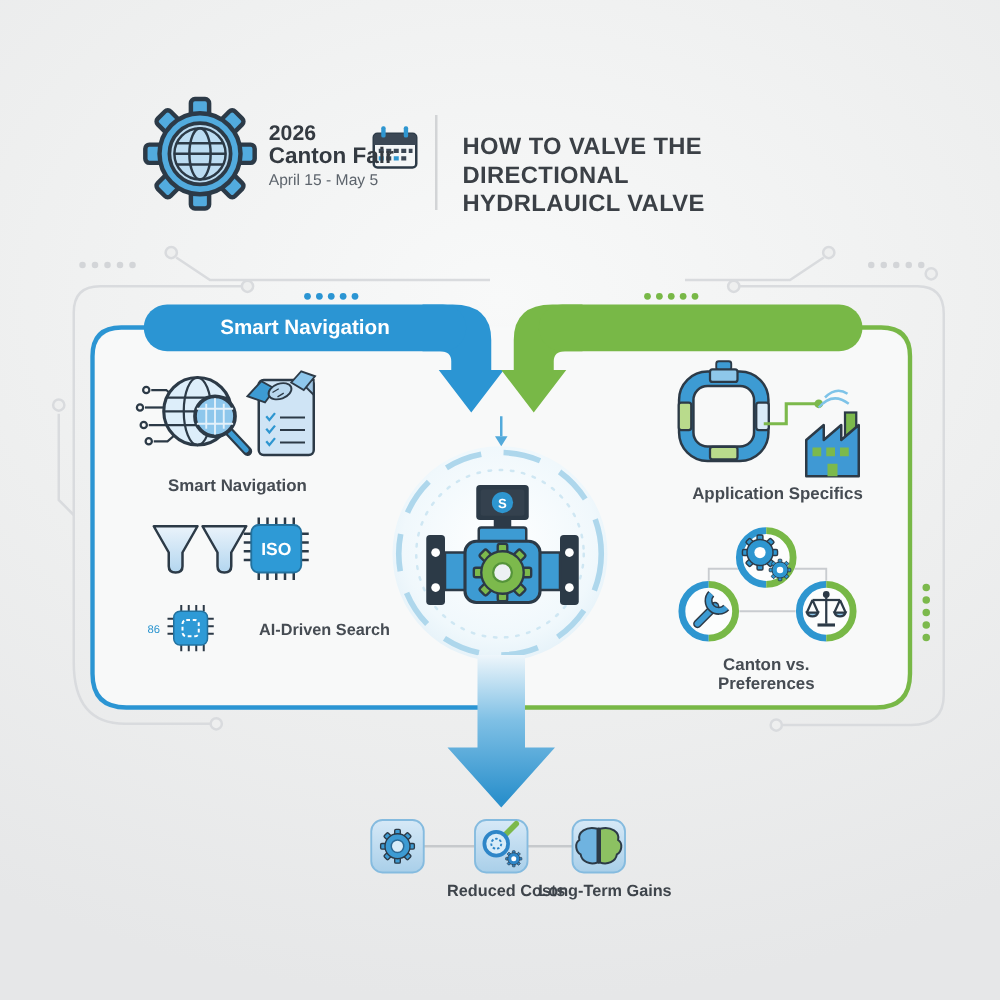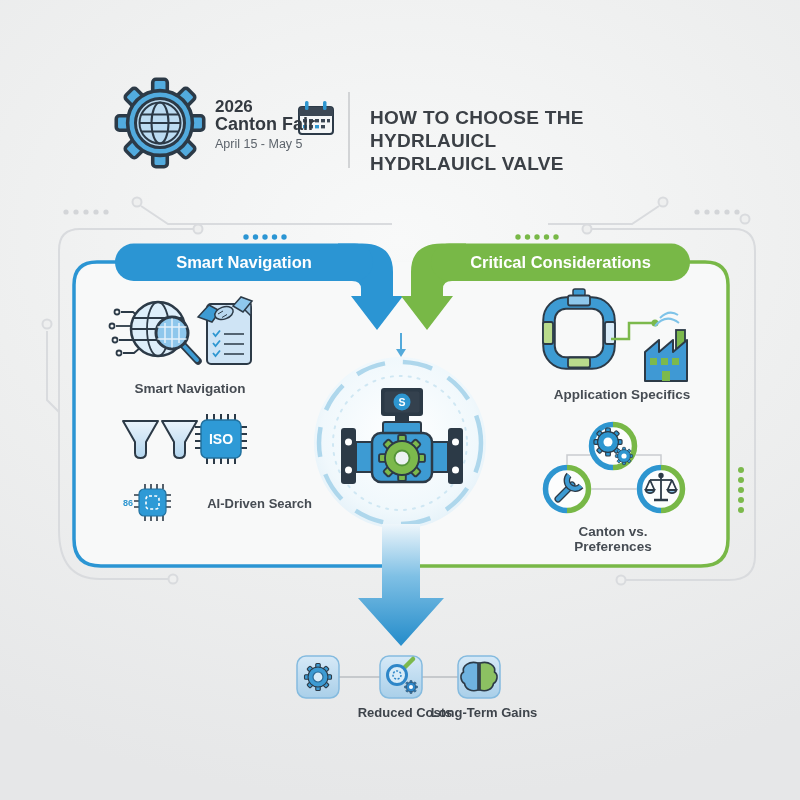"HOW TO CHOOSE THE HYDRLAUICL" div { text: CHOOSE THE HYDRLAUICL -> VALVE THE DIRECTIONAL }
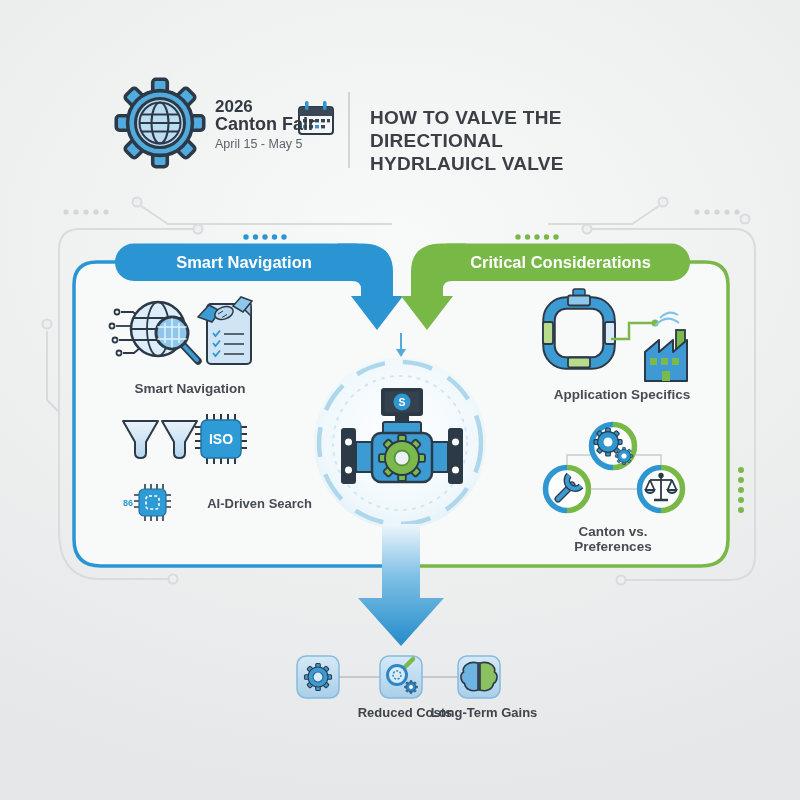"Critical Considerations" div.abs { html: <div>Critical Considerations</div> -> none }
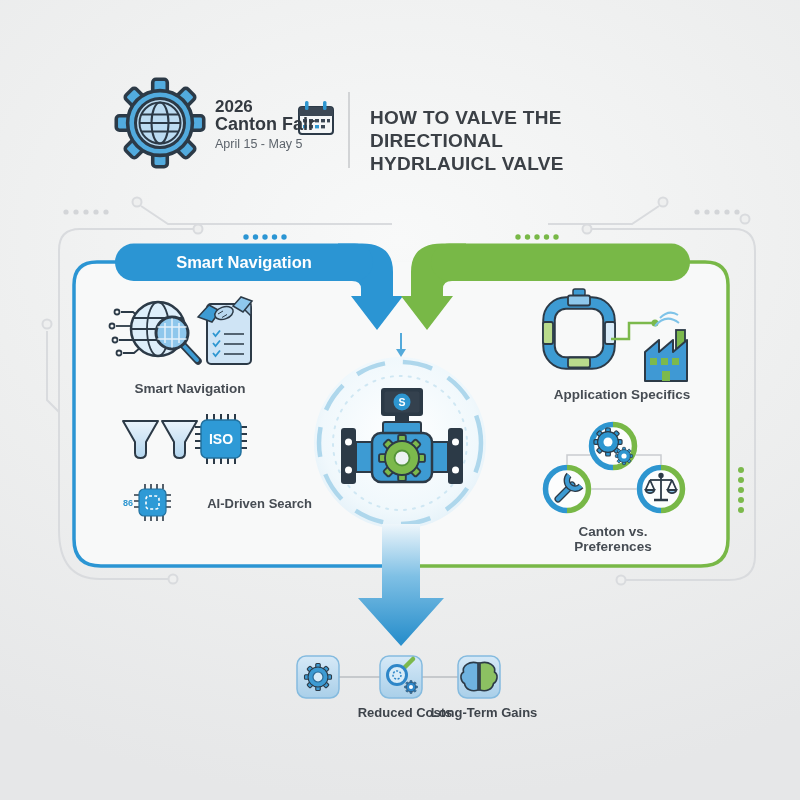"86" .lbl-ai-prefix { font-weight: 700 -> 400; text-align: right -> center }
